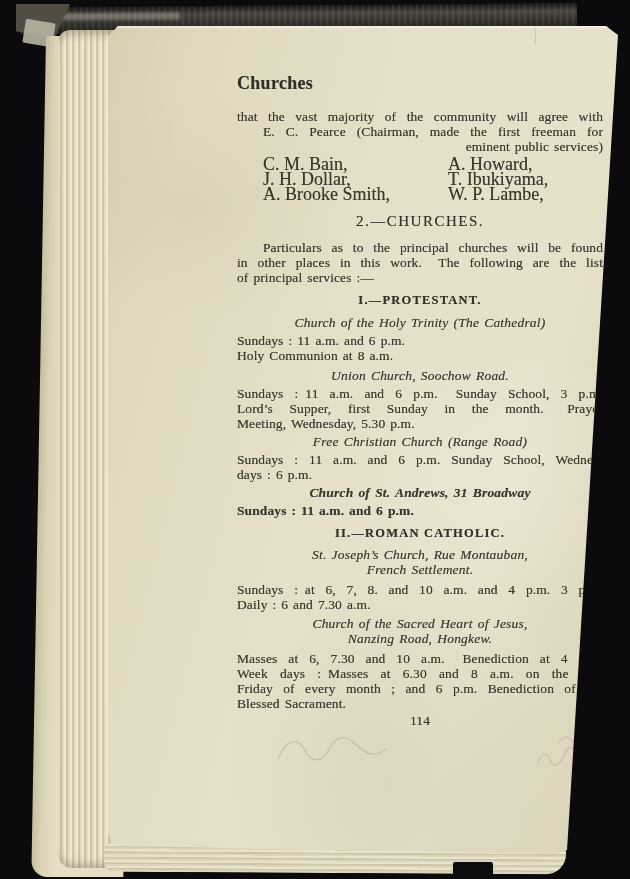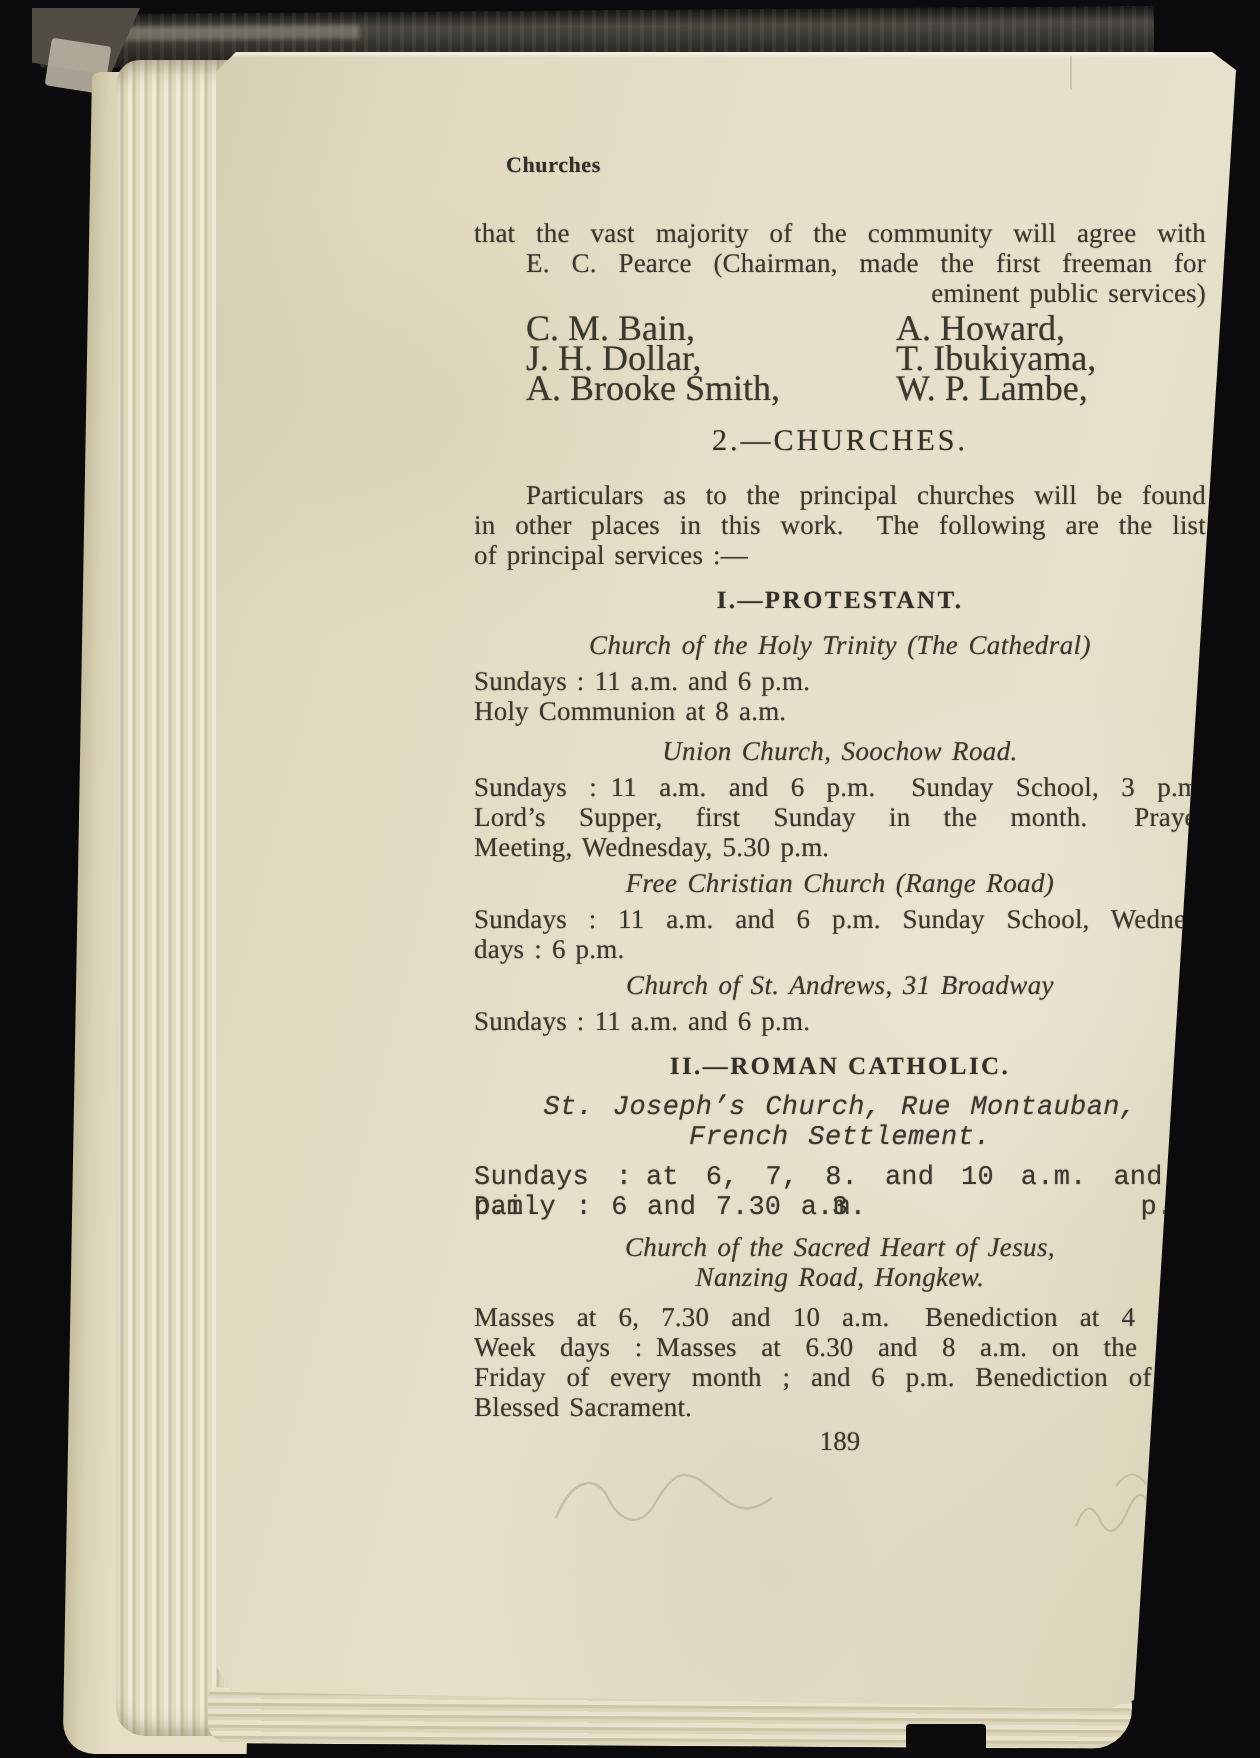"Churches" .runhead { font-size: 11px -> 18px; margin-left: 16px -> none }
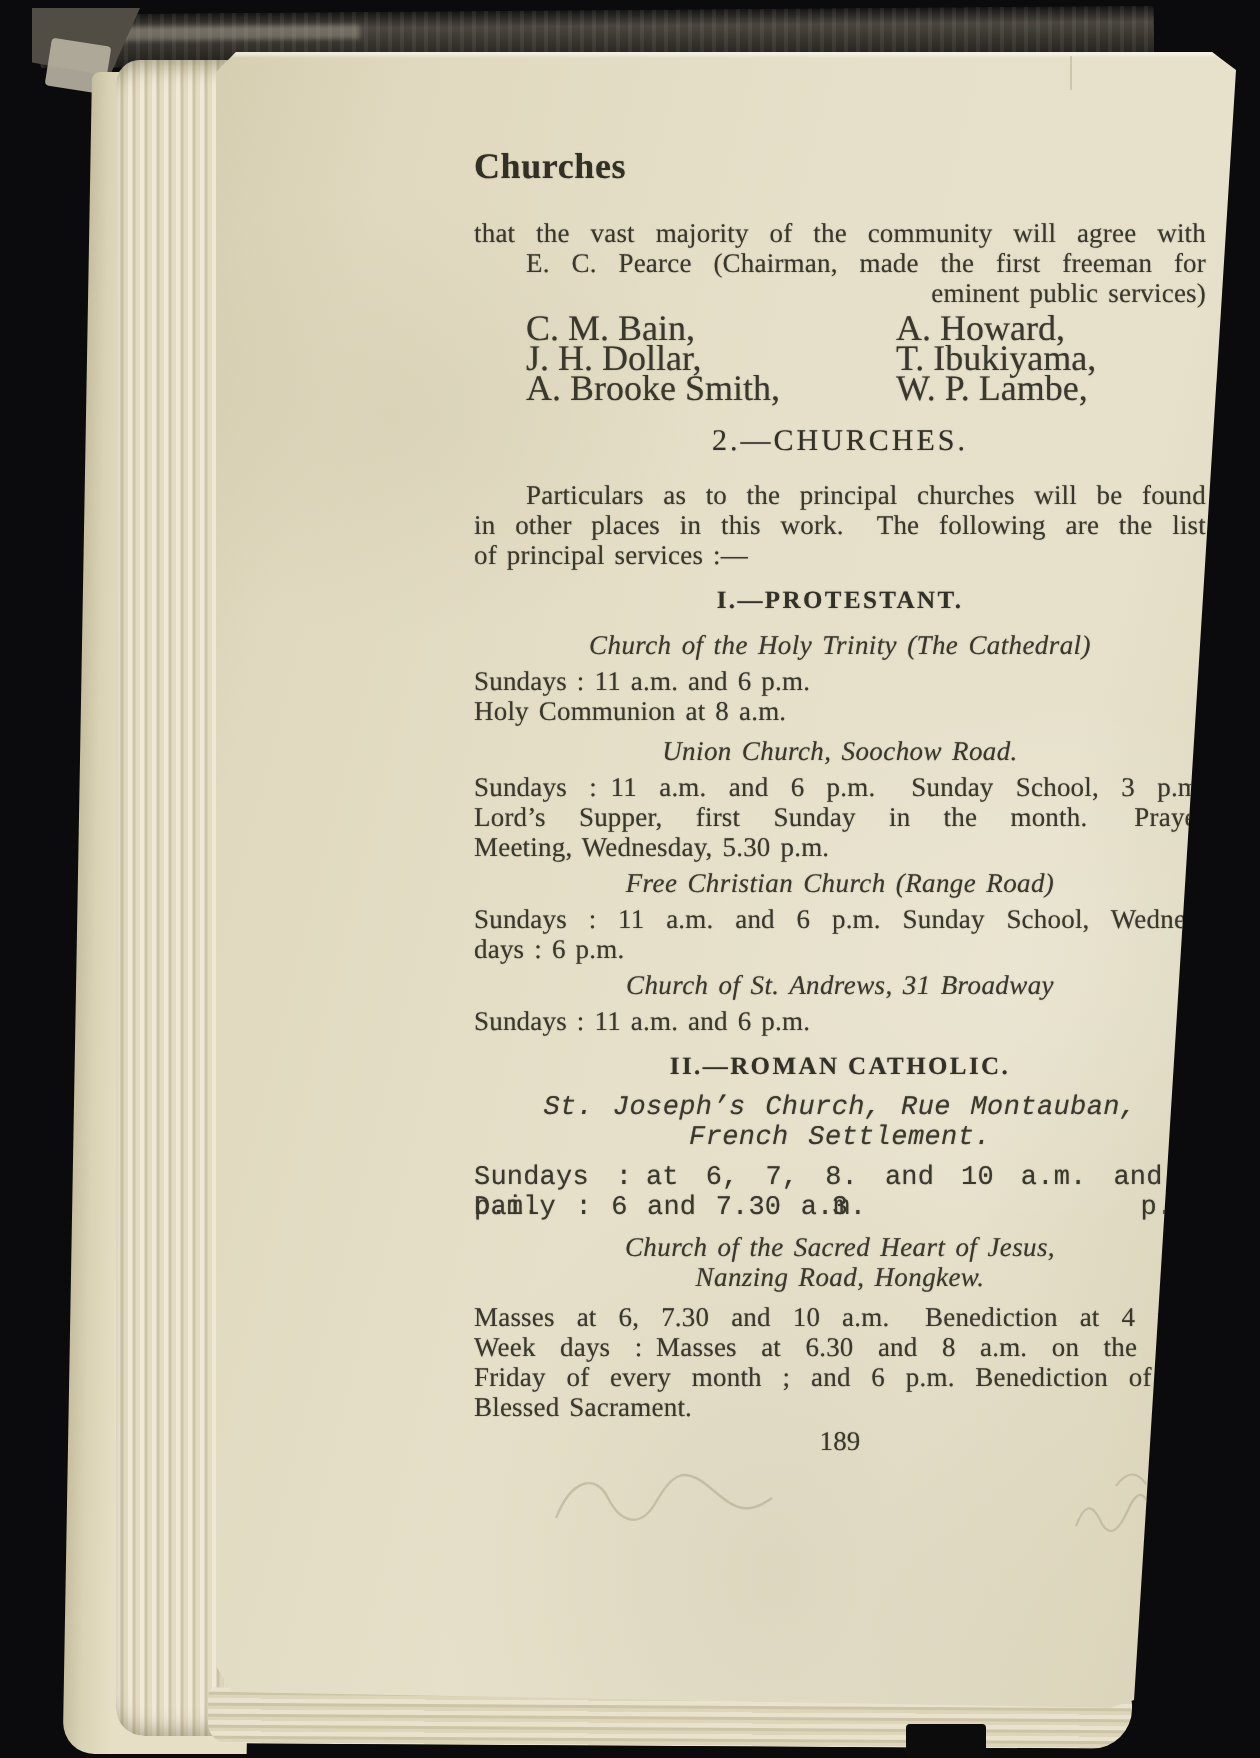"Church of St. Andrews, 31" div { font-weight: none -> bold }
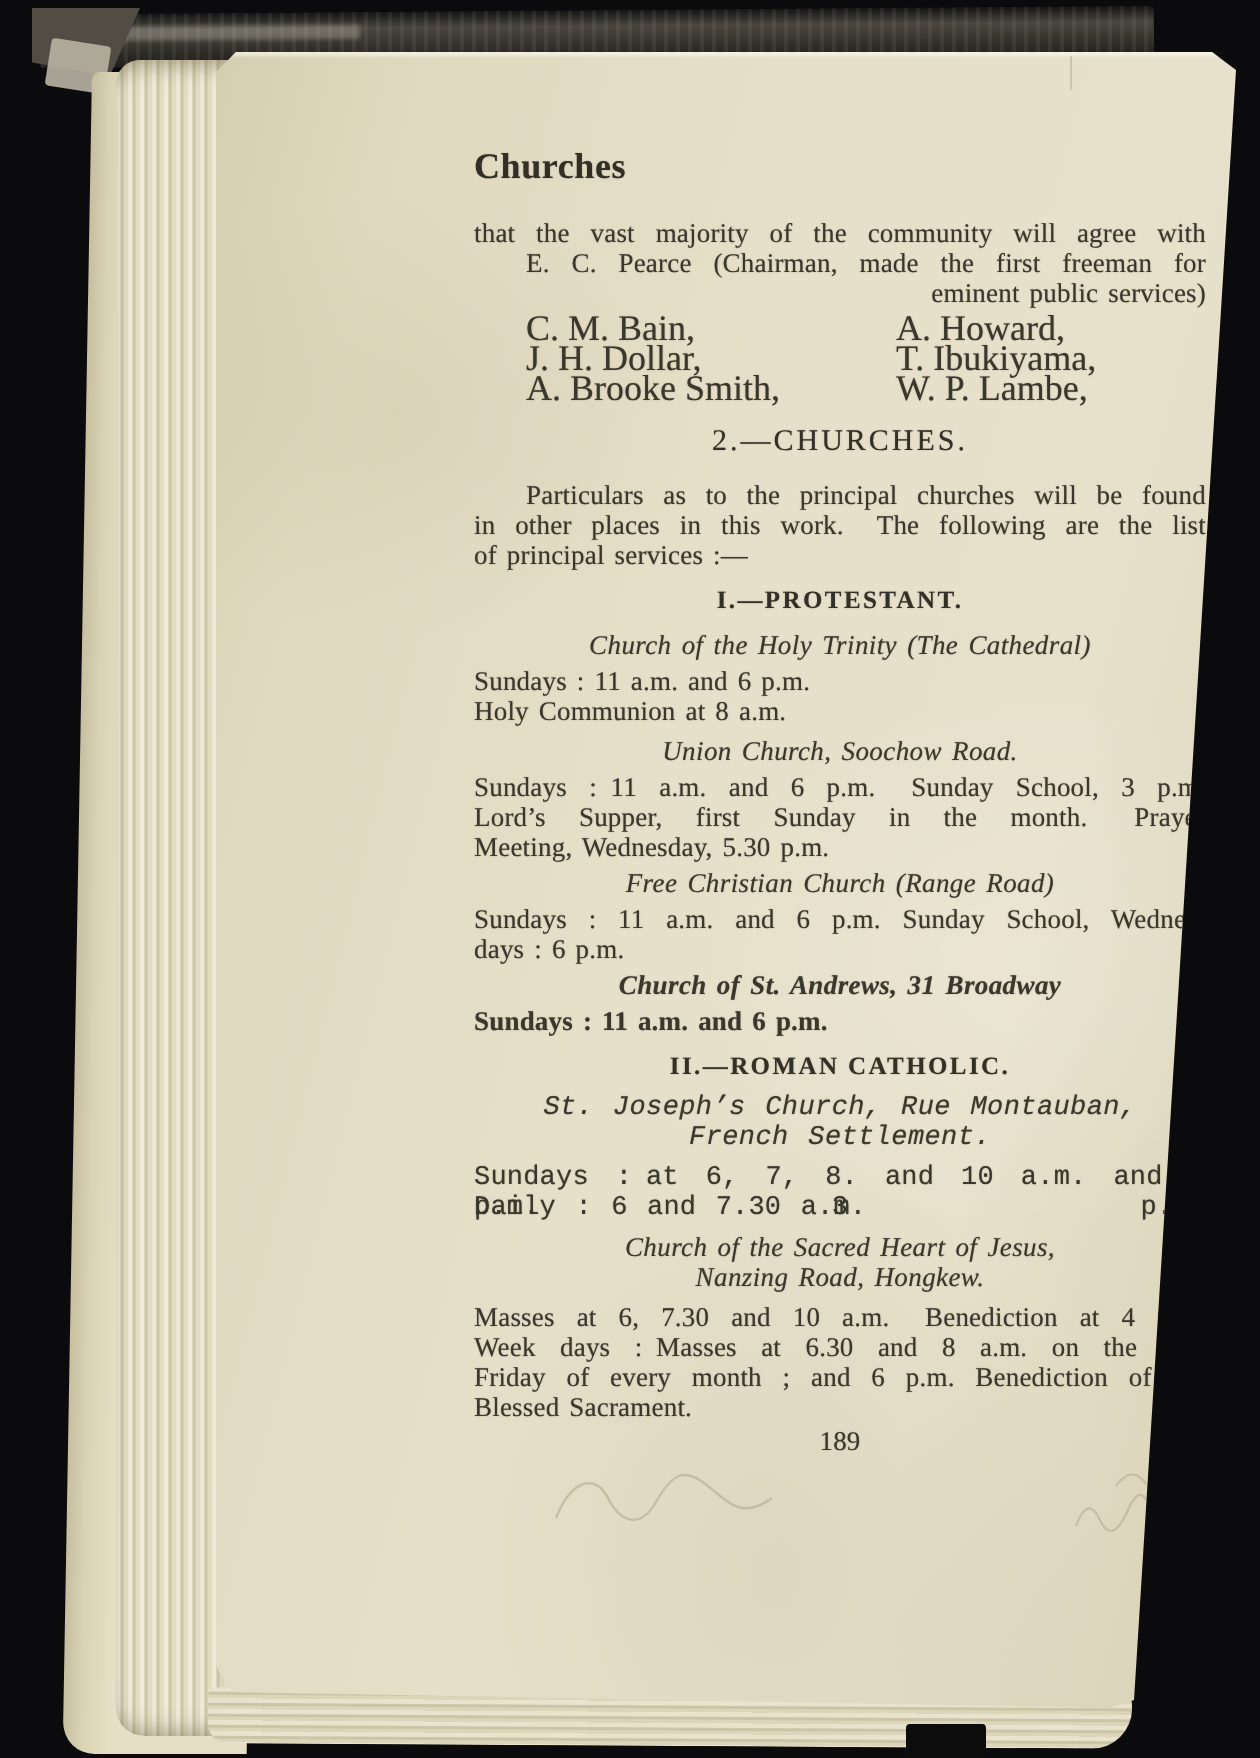"St. Joseph’s Church, Rue Montauban," div { font-family: Liberation Mono, monospace -> none }
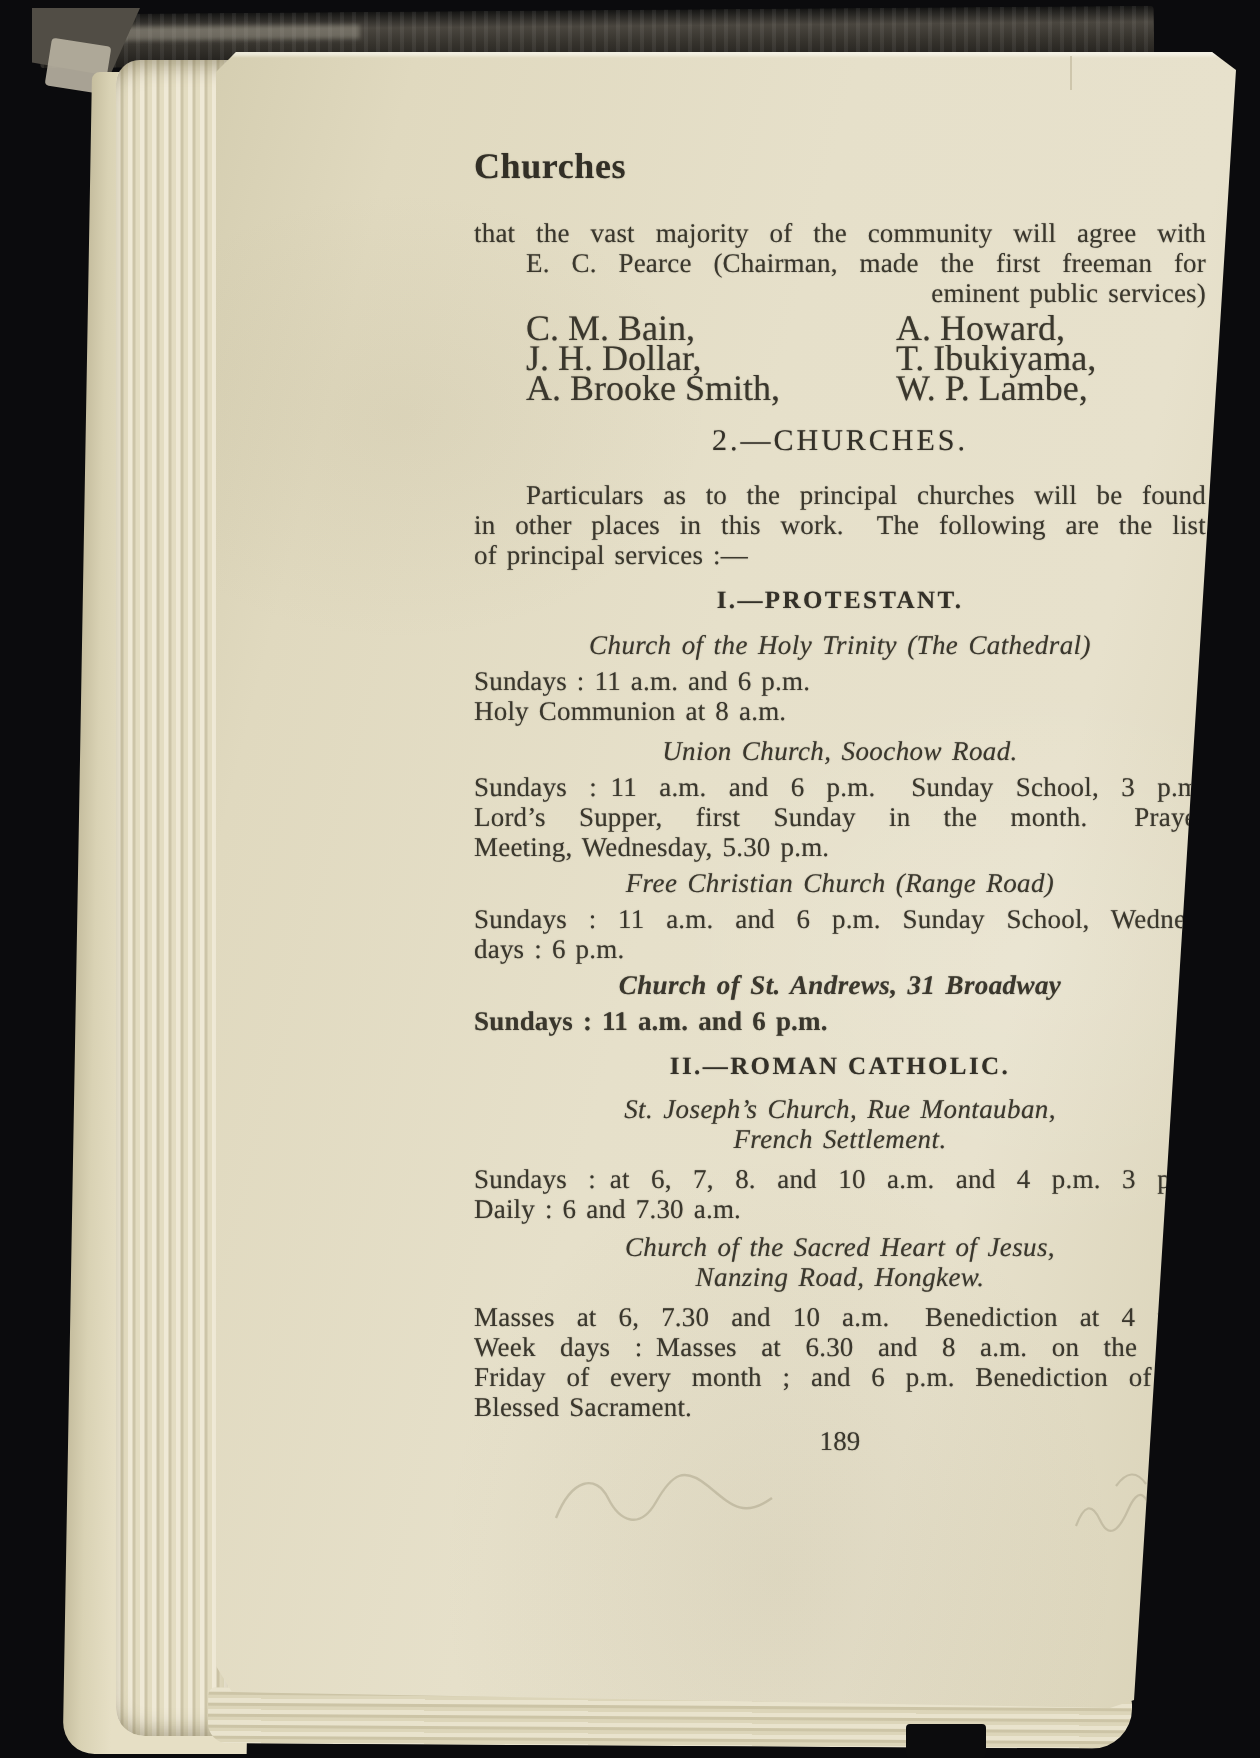"189" div.ln { text: 189 -> 114 }
